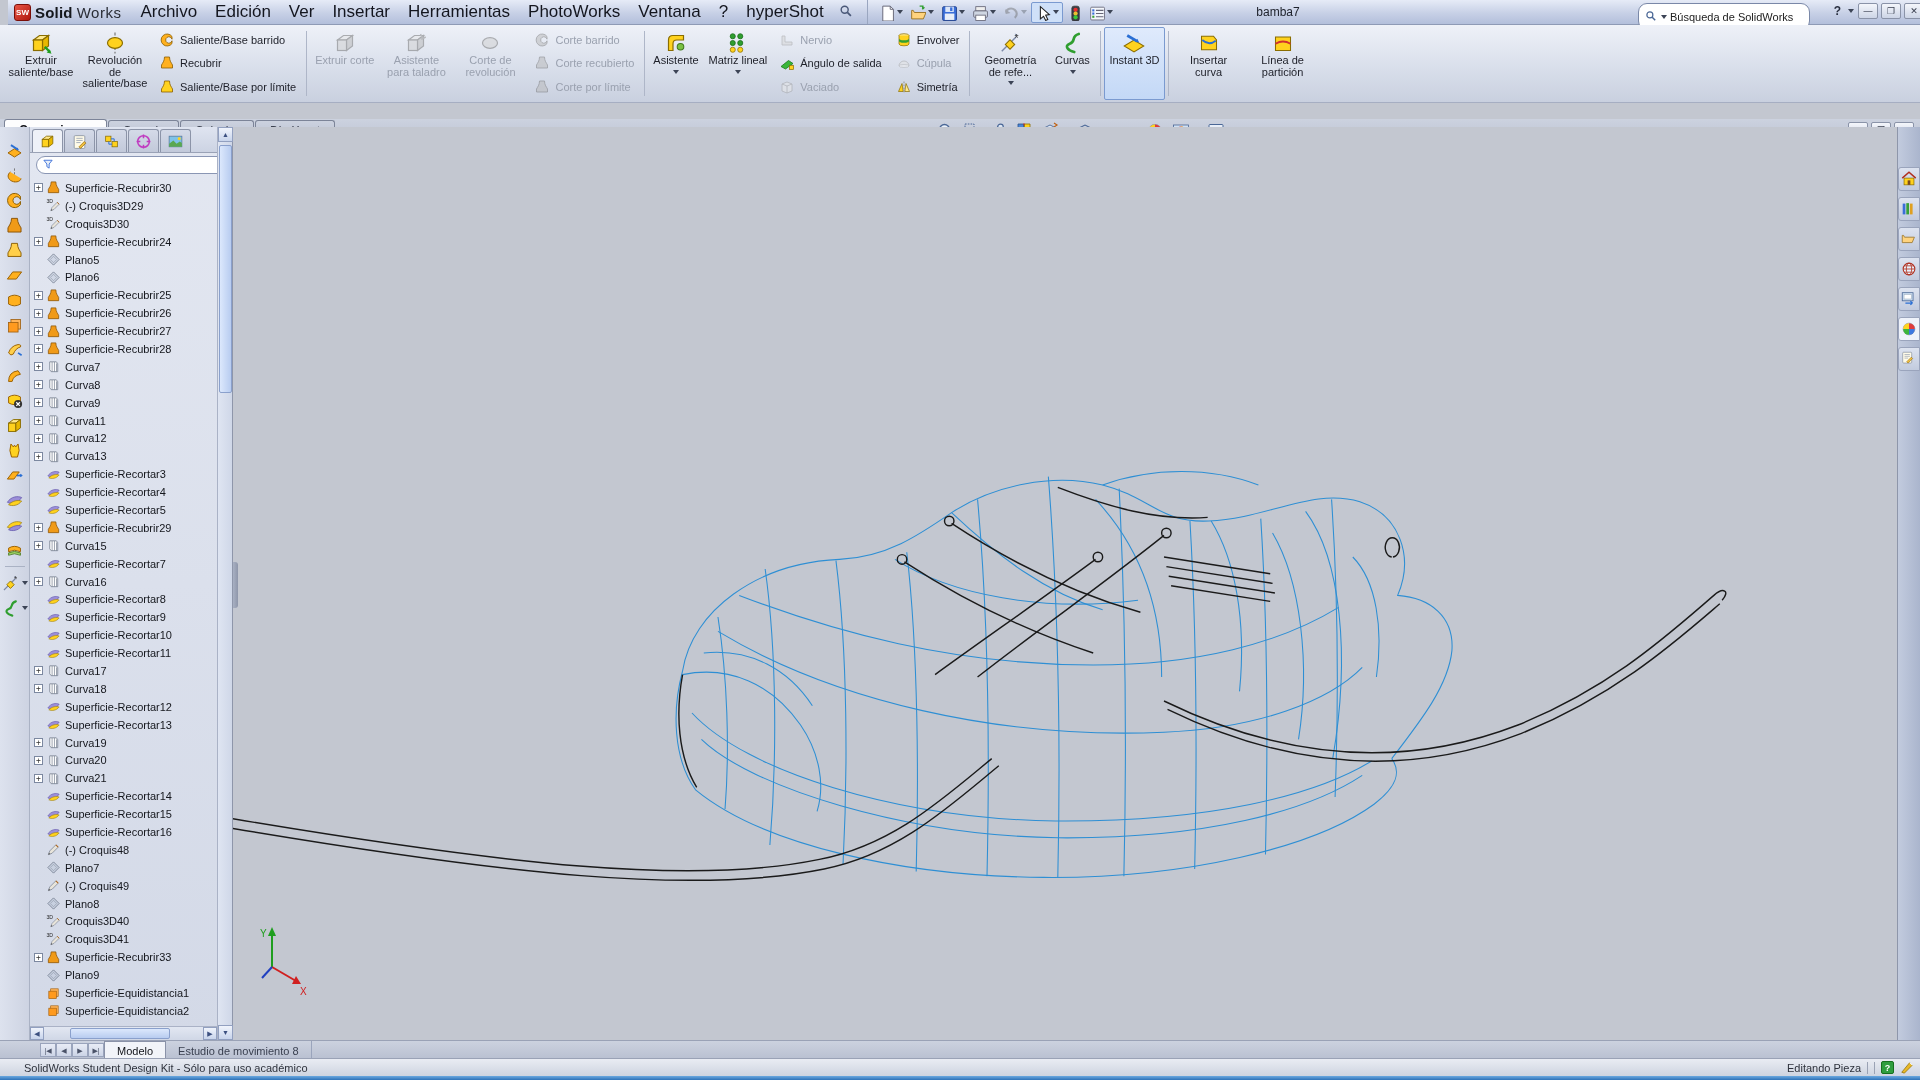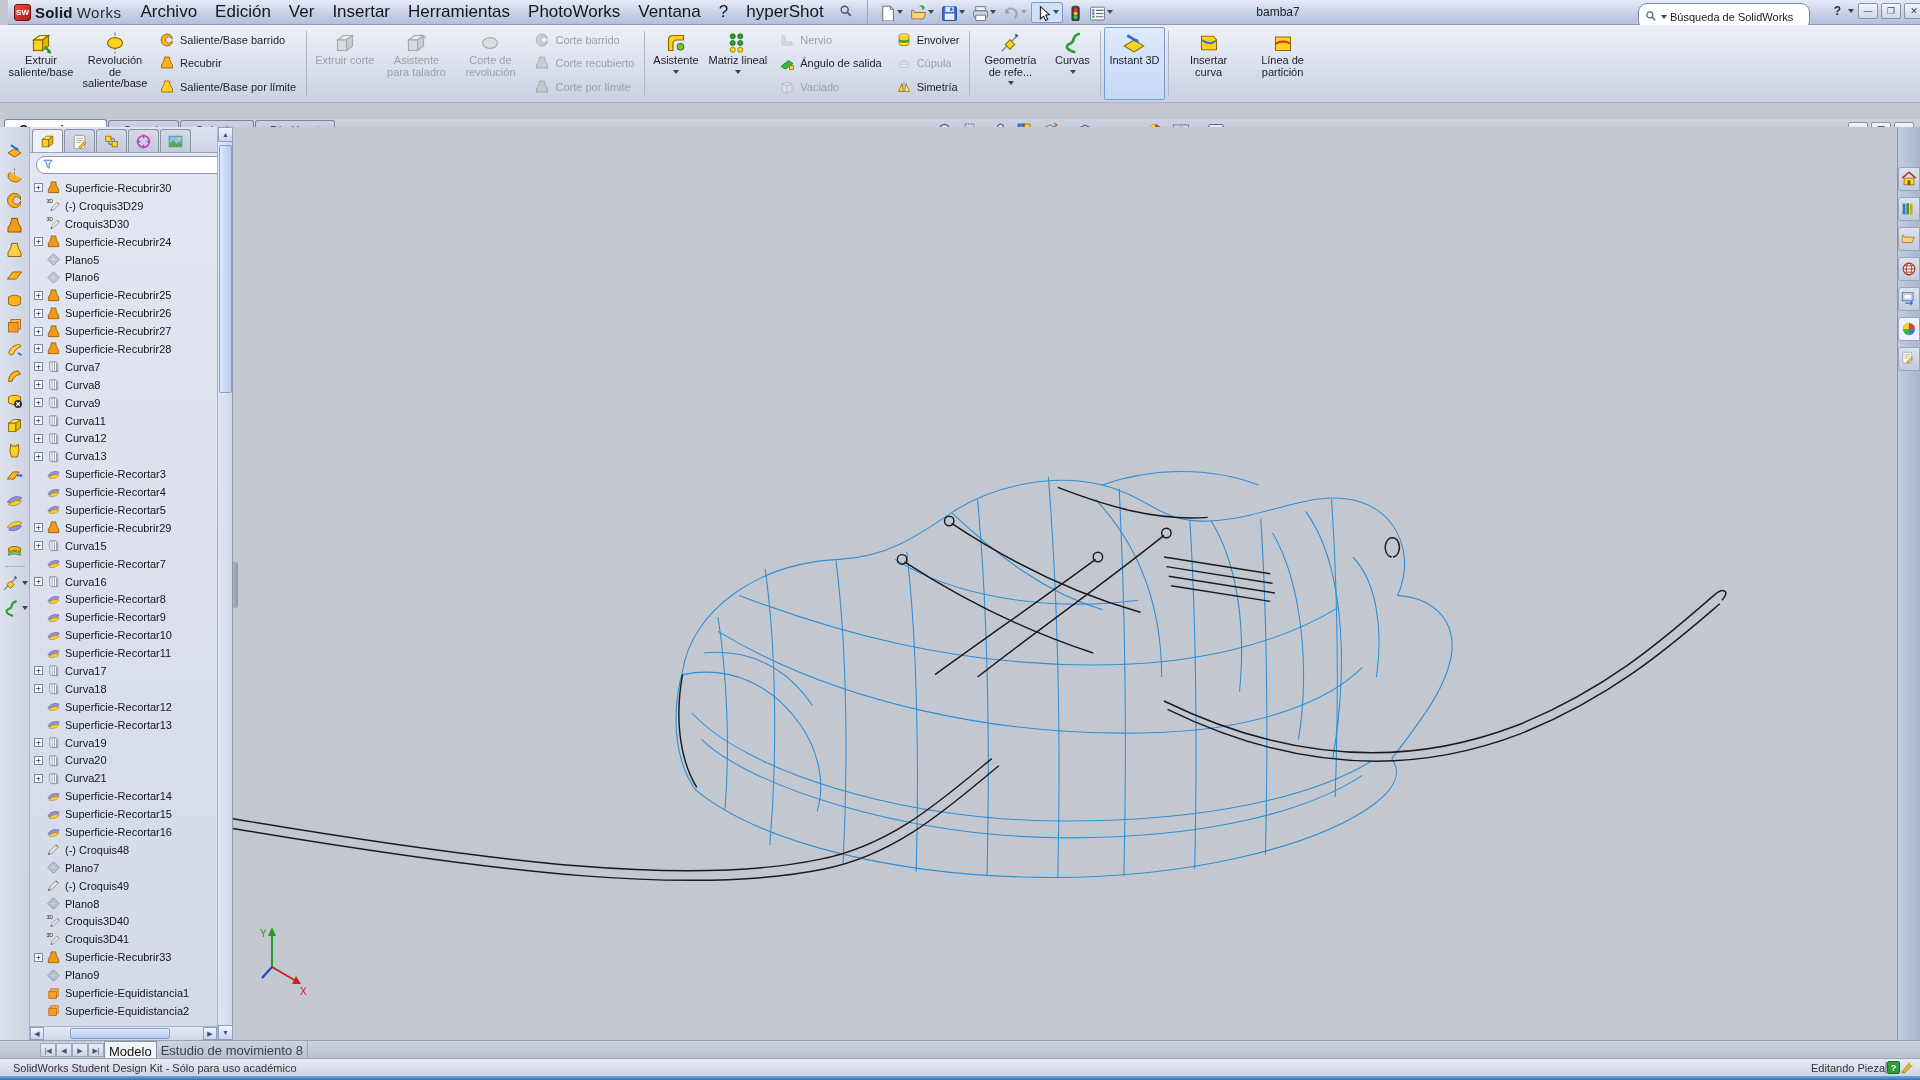"Modelo" .btab { font-size: 13px -> 11px; padding: 2px 4px 0 -> 2px 12px 0 }
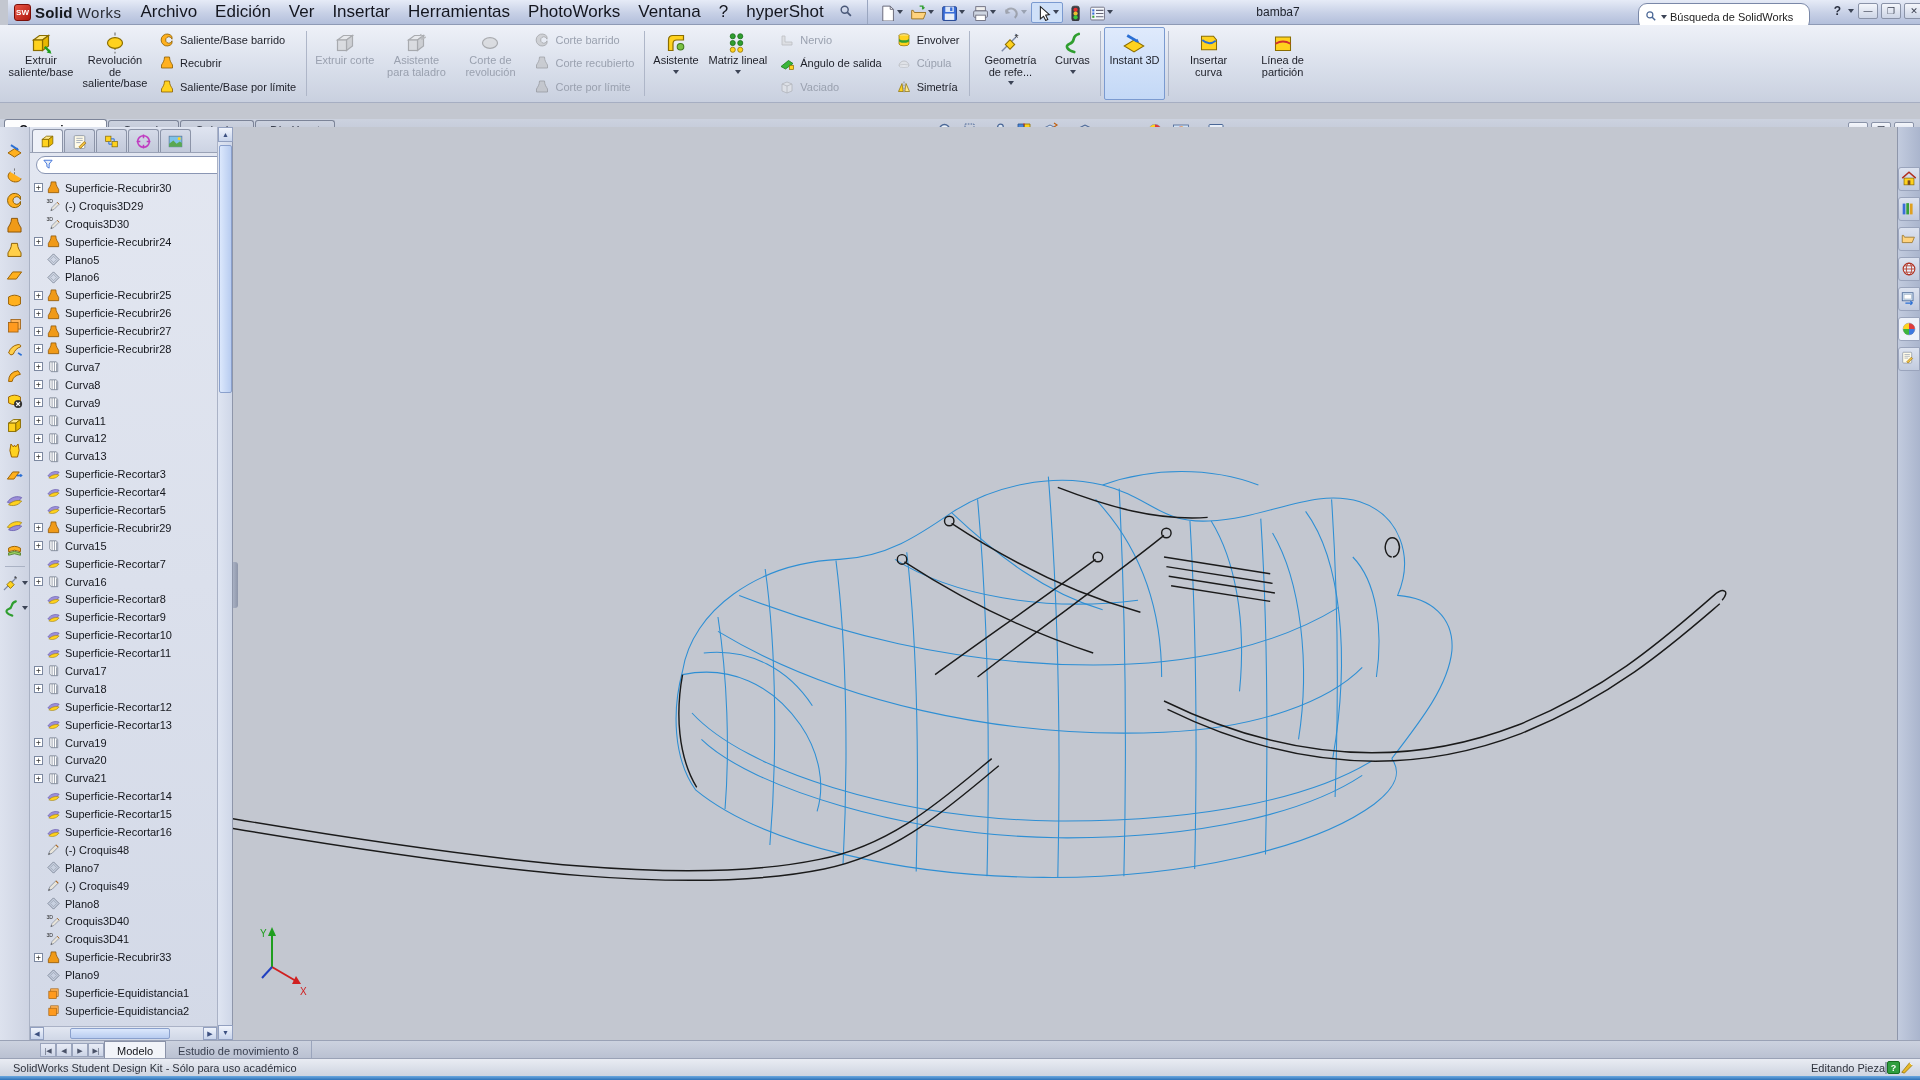"SolidWorks Student Design Kit -" #status-left { padding-left: 13px -> 24px }
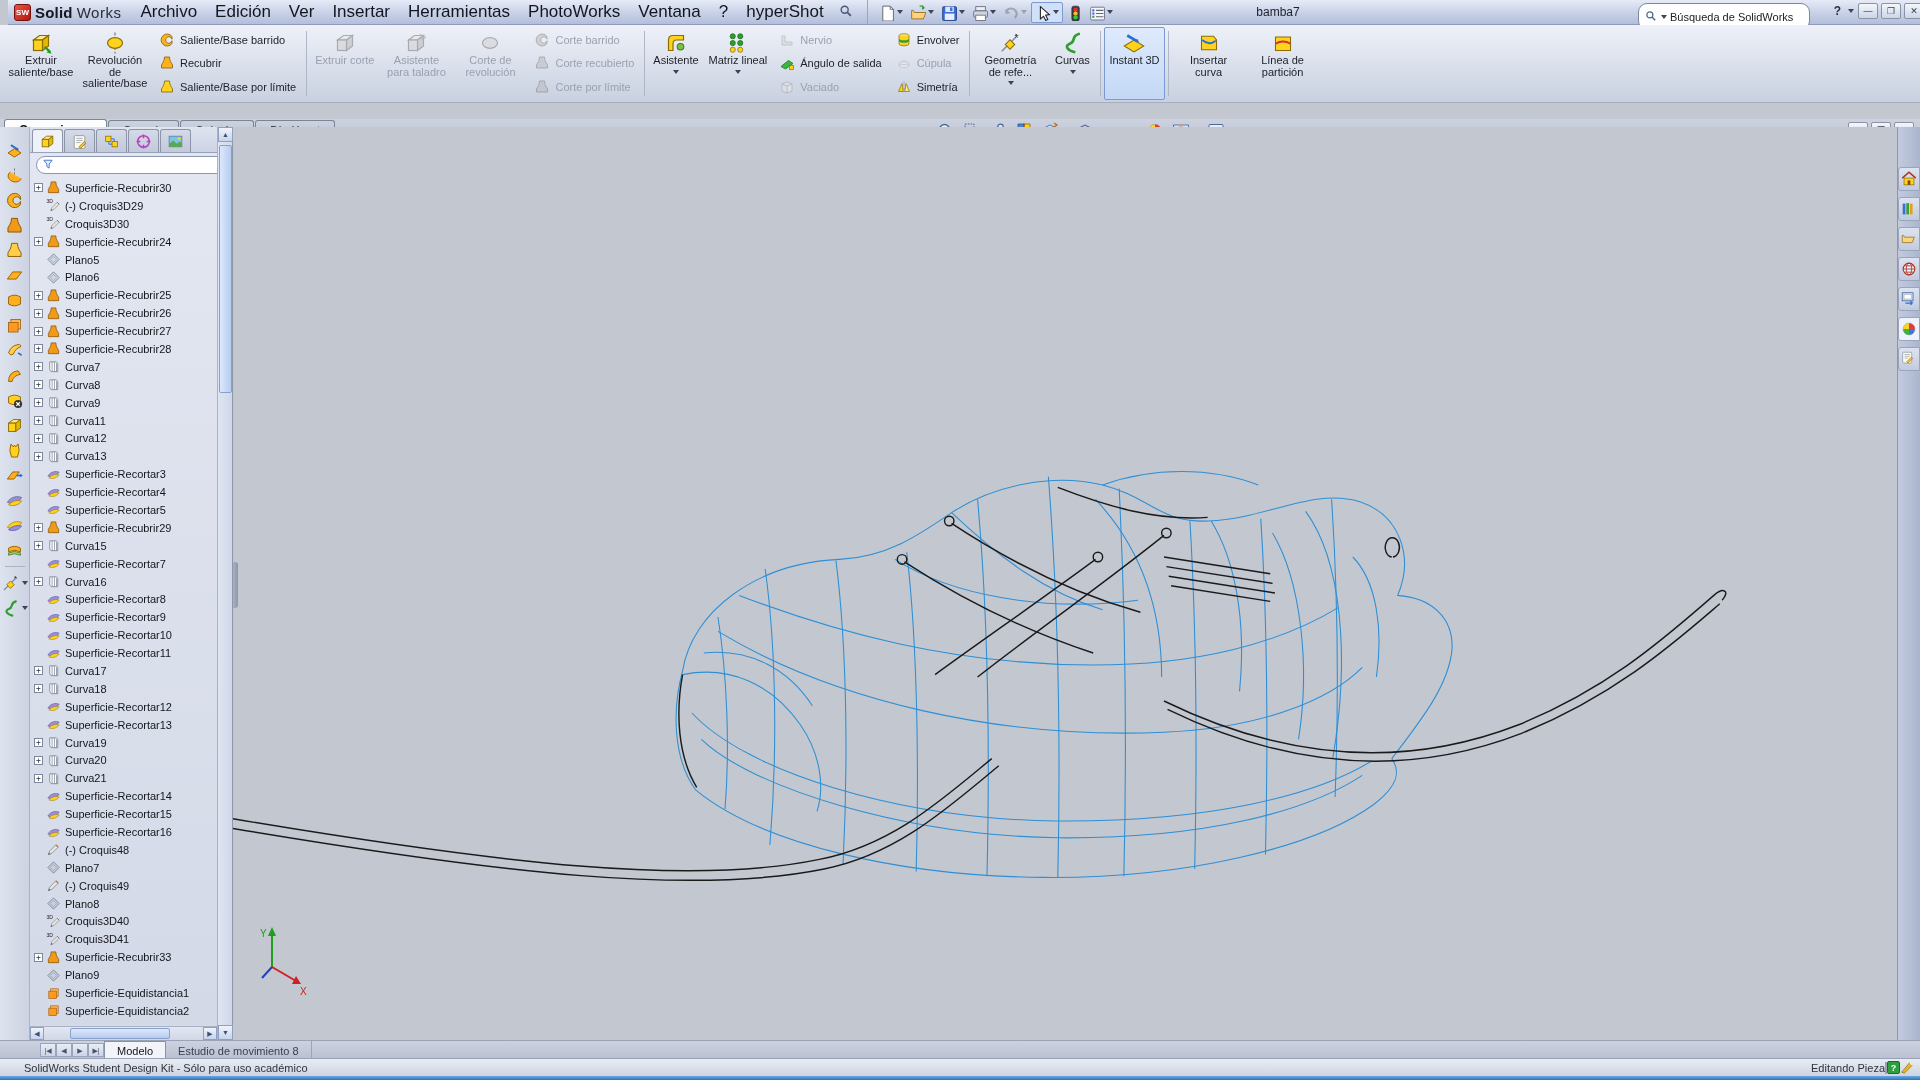"Editando Pieza" #status-right { gap: none -> 6px }
